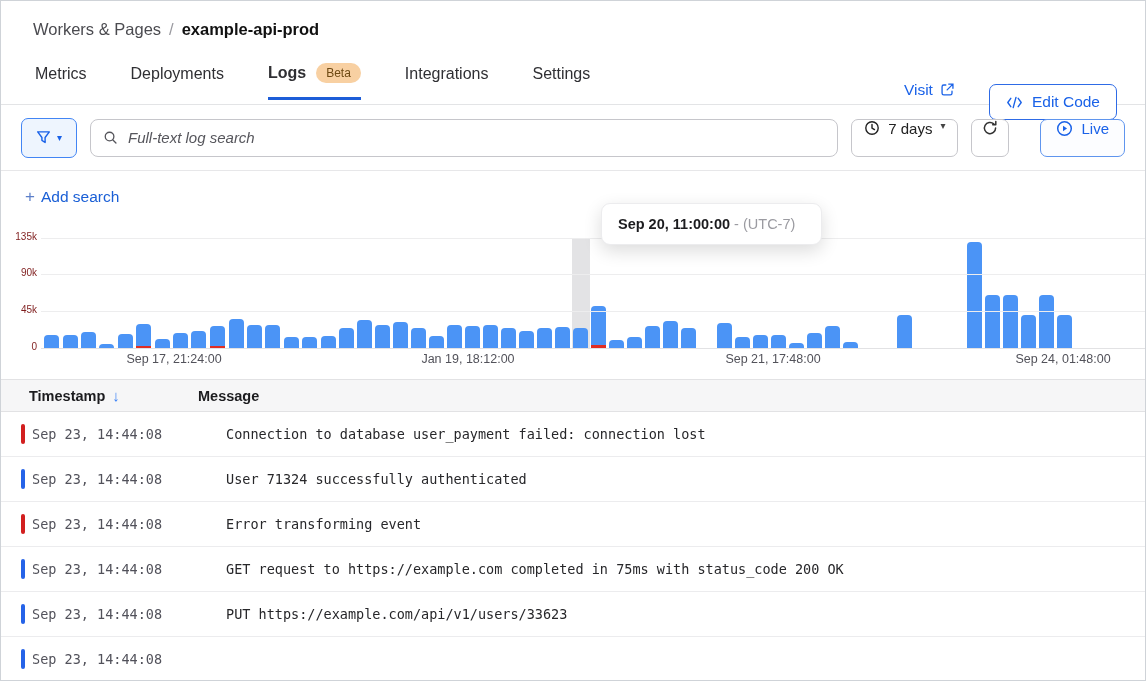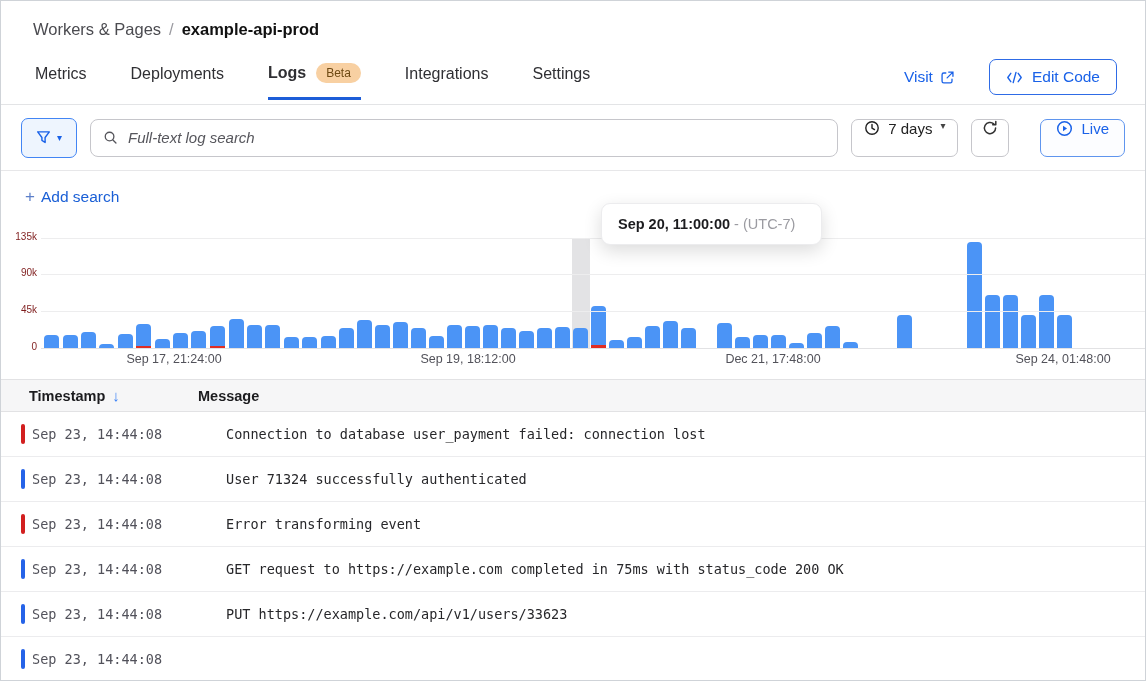"Edit Code" .editcode { margin-top: none -> 25px }
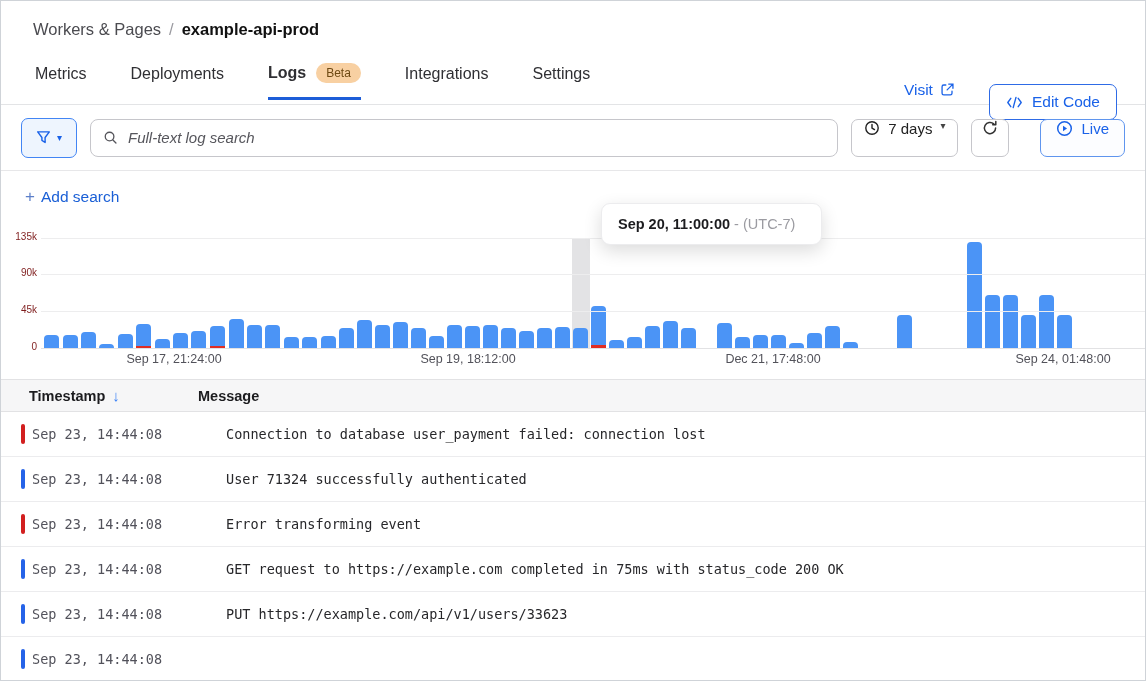"Sep 19, 18:12:00" div.xlab { text: Sep -> Jan }
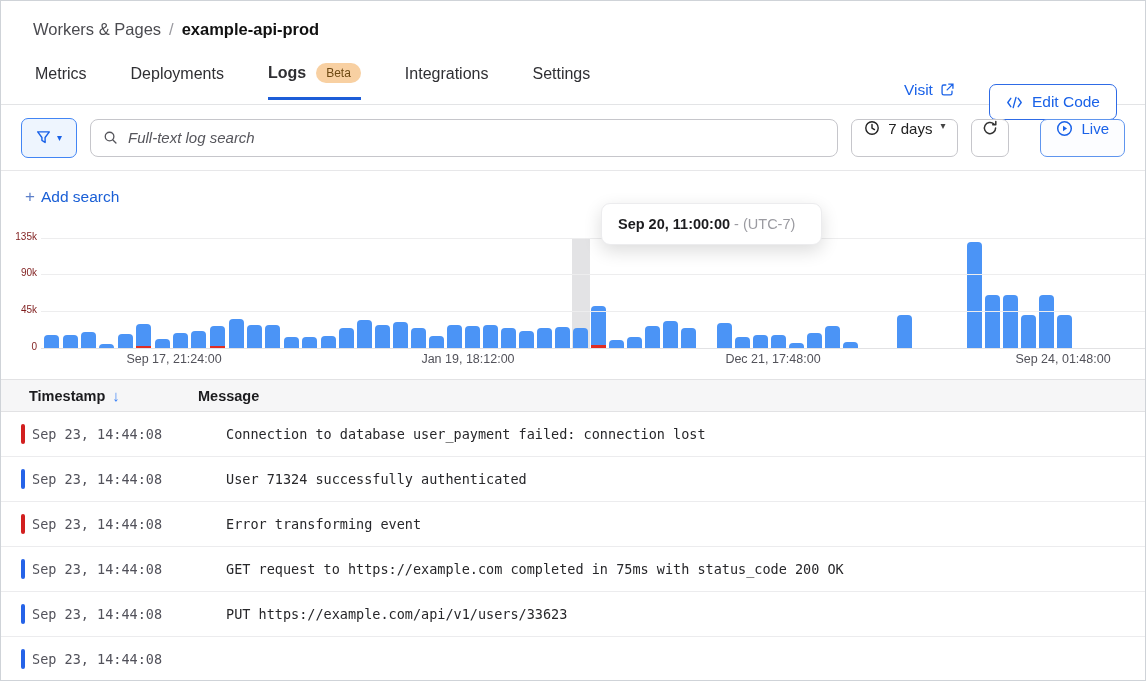"Dec 21, 17:48:00" div.xlab { text: Dec -> Sep }
